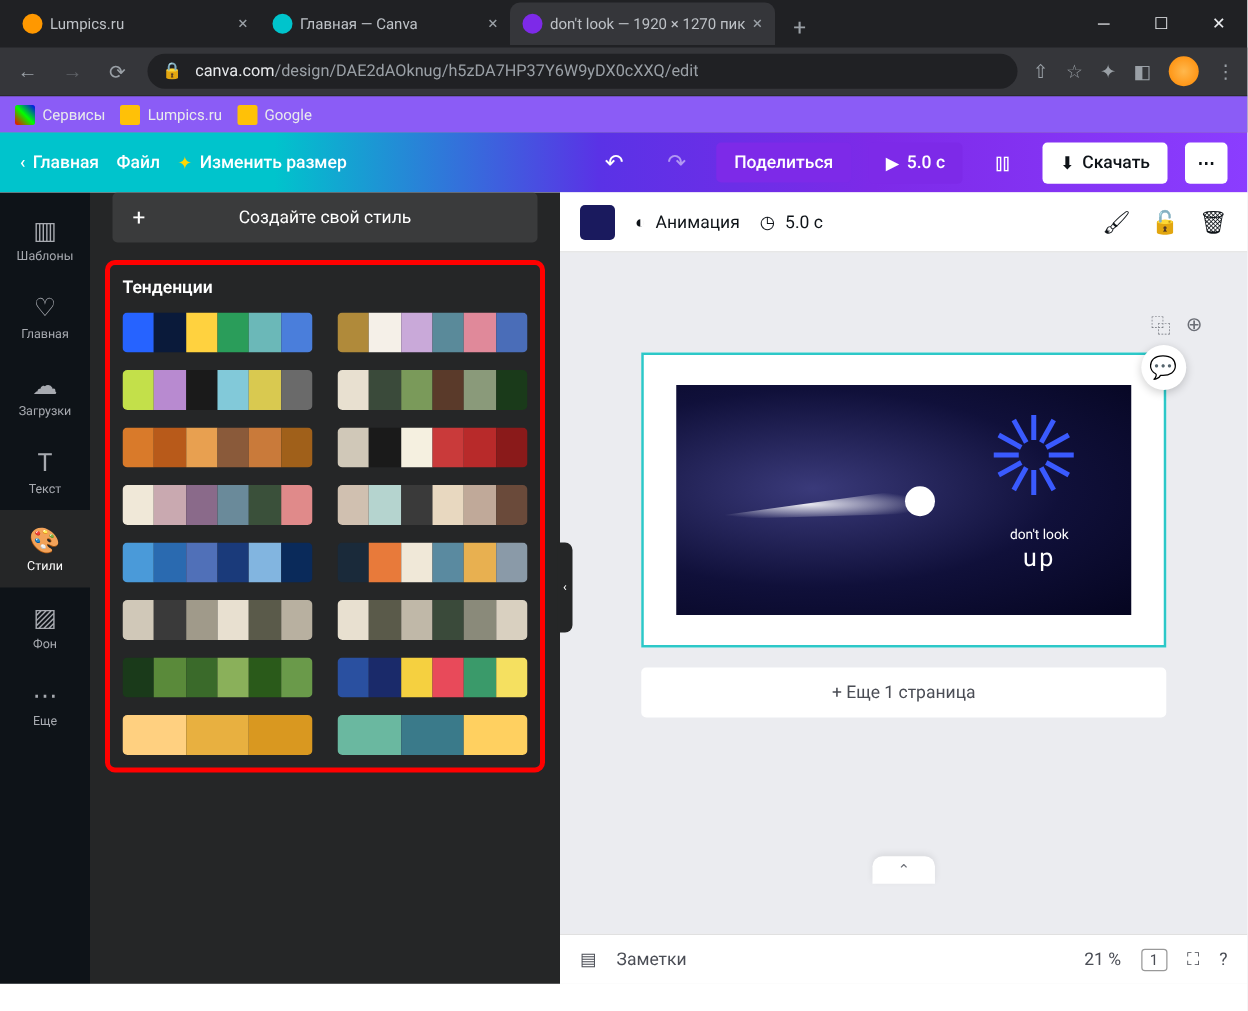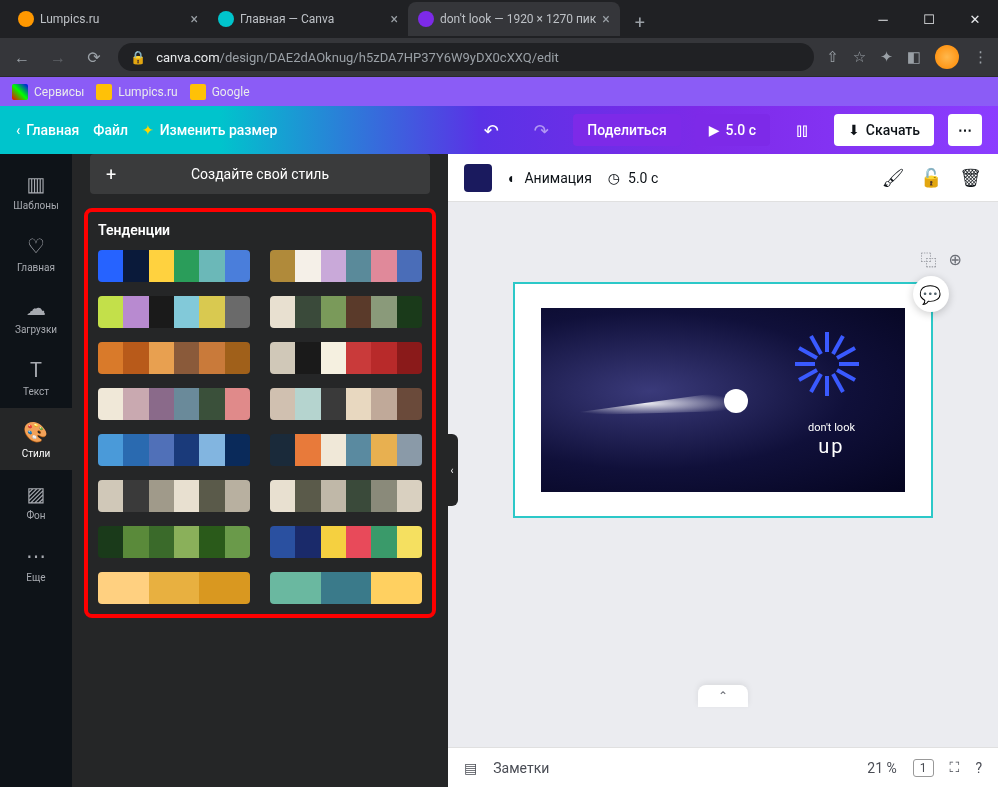"+ Еще 1 страница" div.addpage { html: none -> <div>+ Еще 1 страница</div> }
